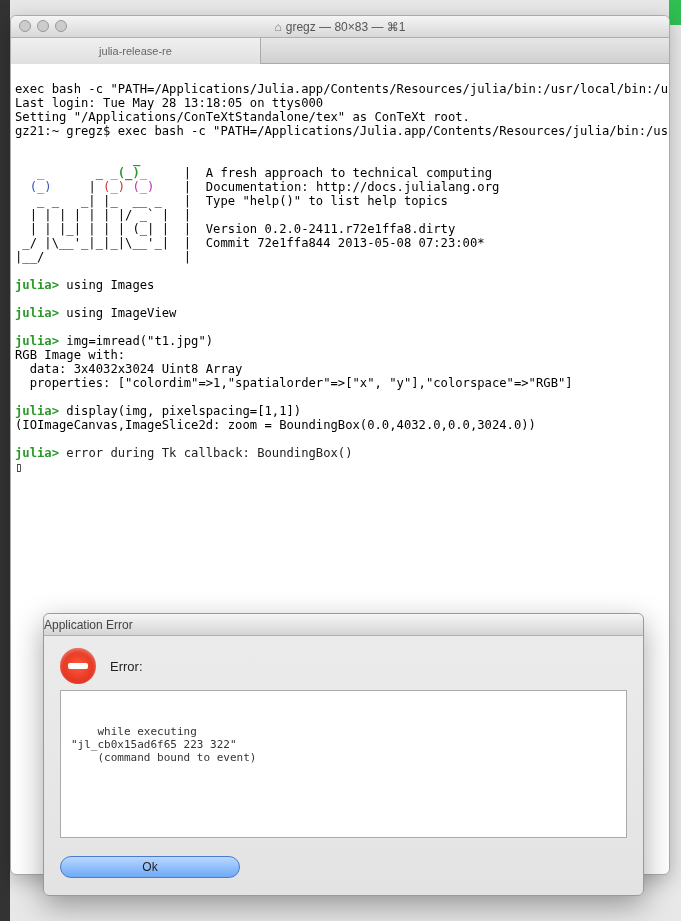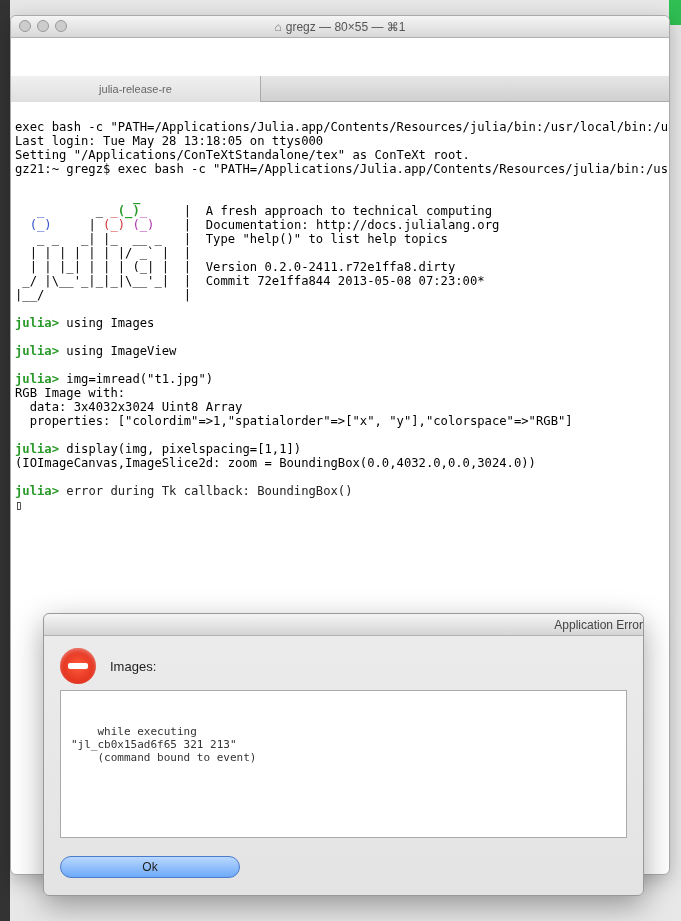"gregz — 80×55 — ⌘1" span { text: 55 -> 83 }
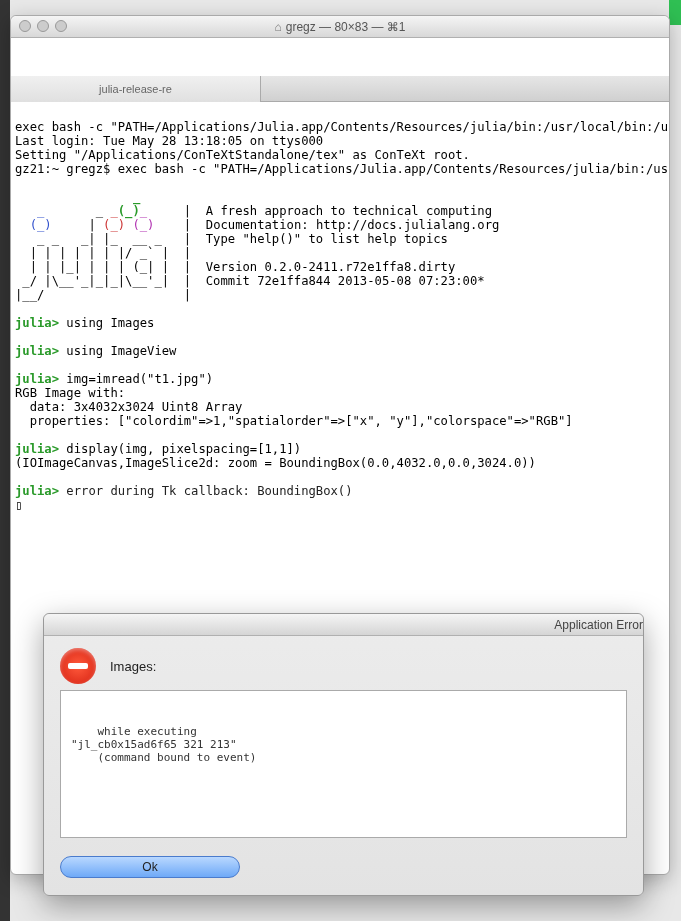"julia-release-re" .tabbar { margin-top: 38px -> none }
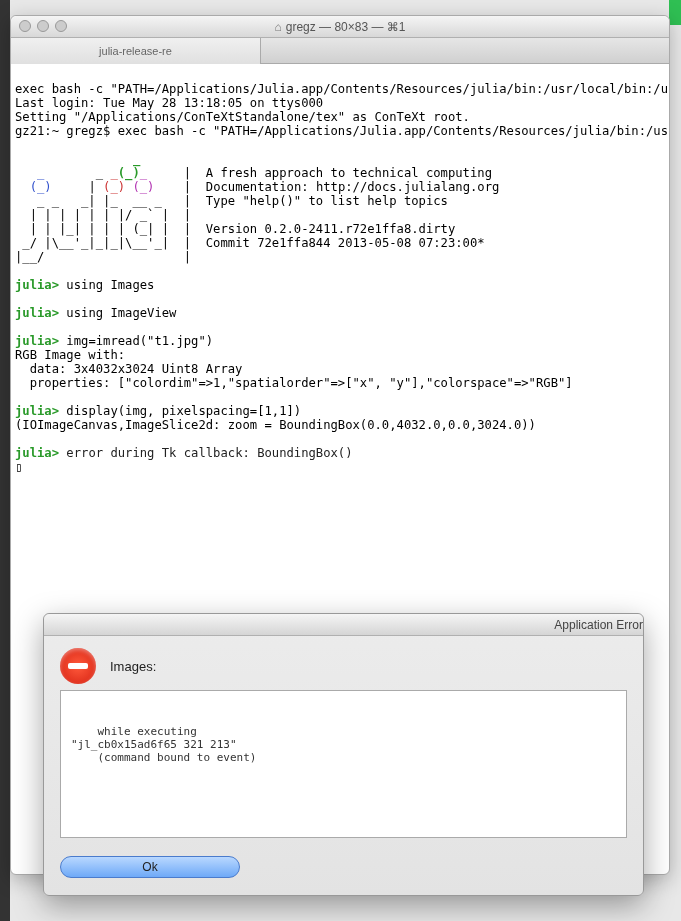"Application Error" .dialog-title { text-align: right -> left }
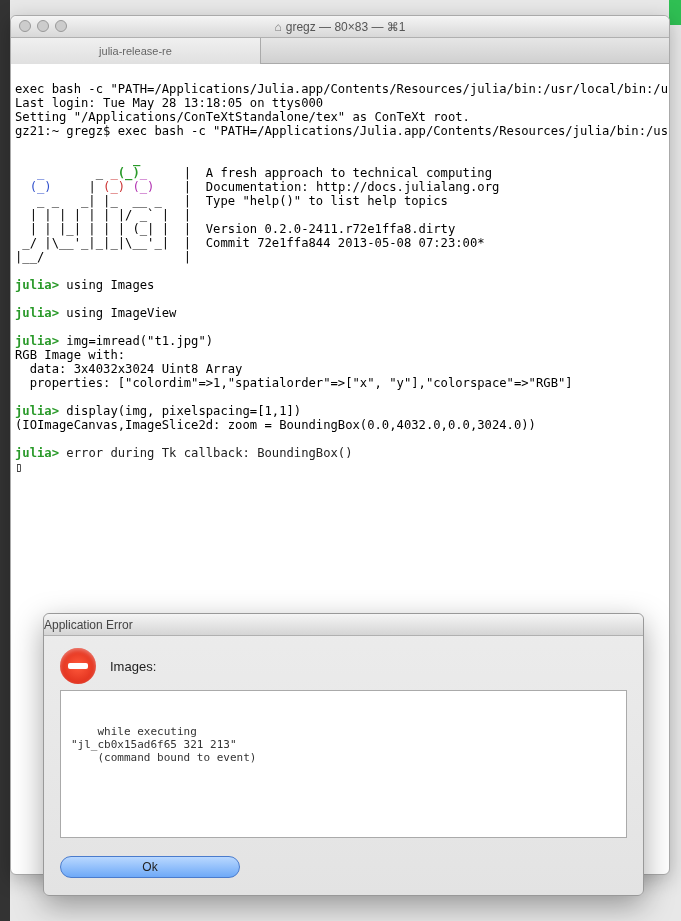"Images:" div.err-label { text: Images -> Error }
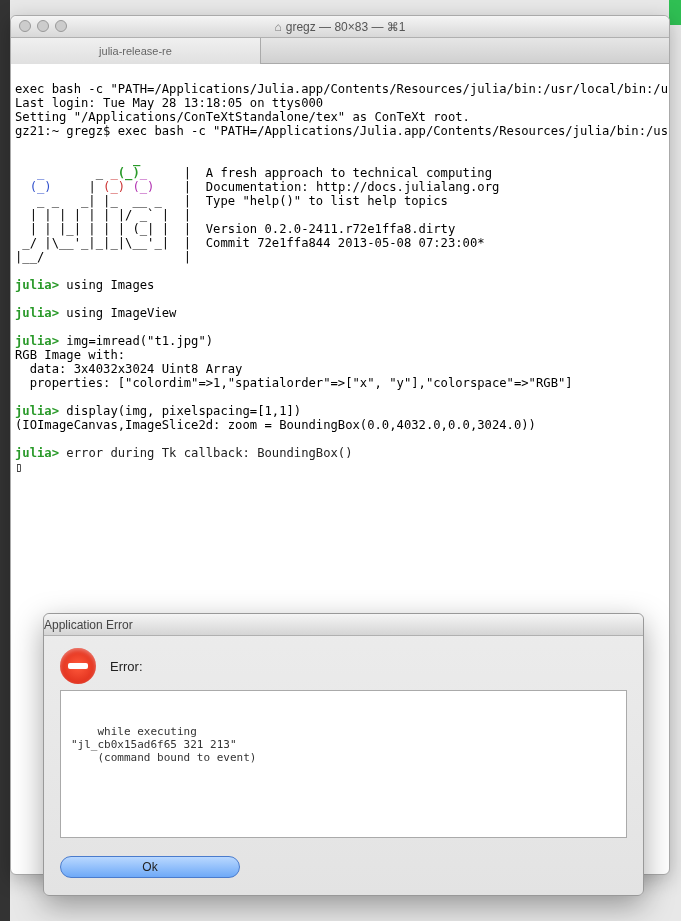"while executing" div.err-textbox { text: cb0x15ad6f65 321 213 -> cb0x15ad6f65 223 322 }
